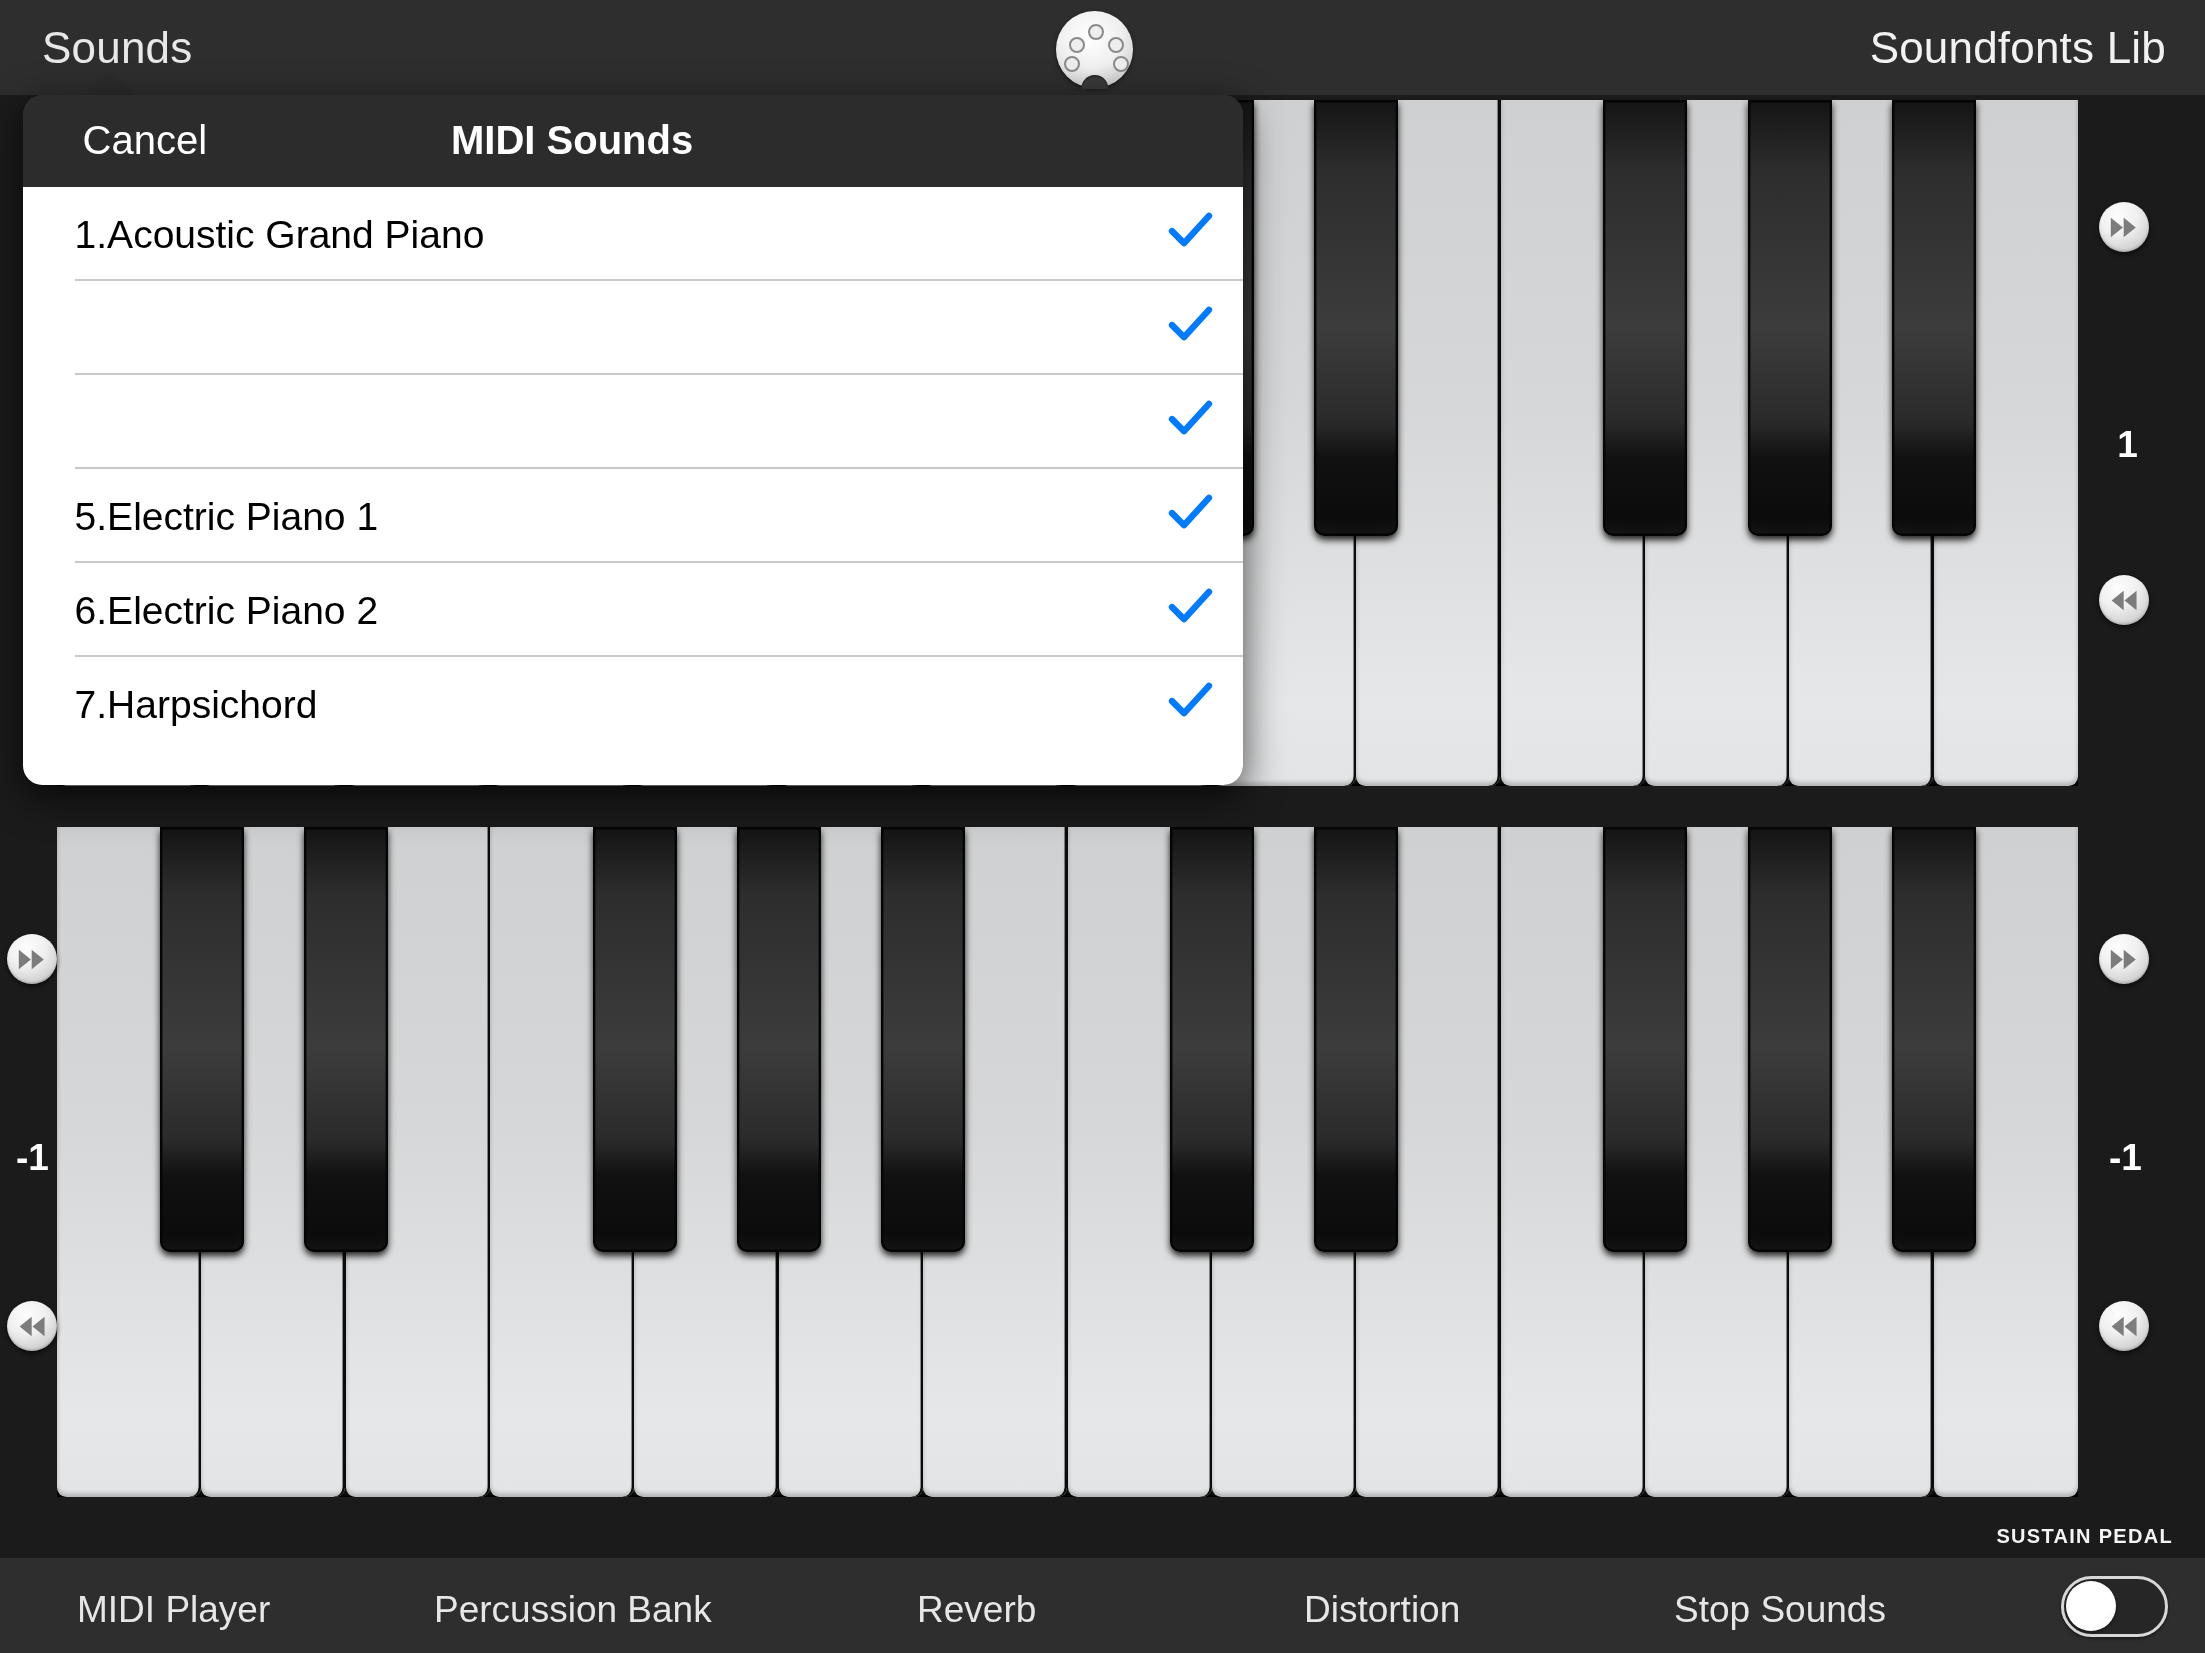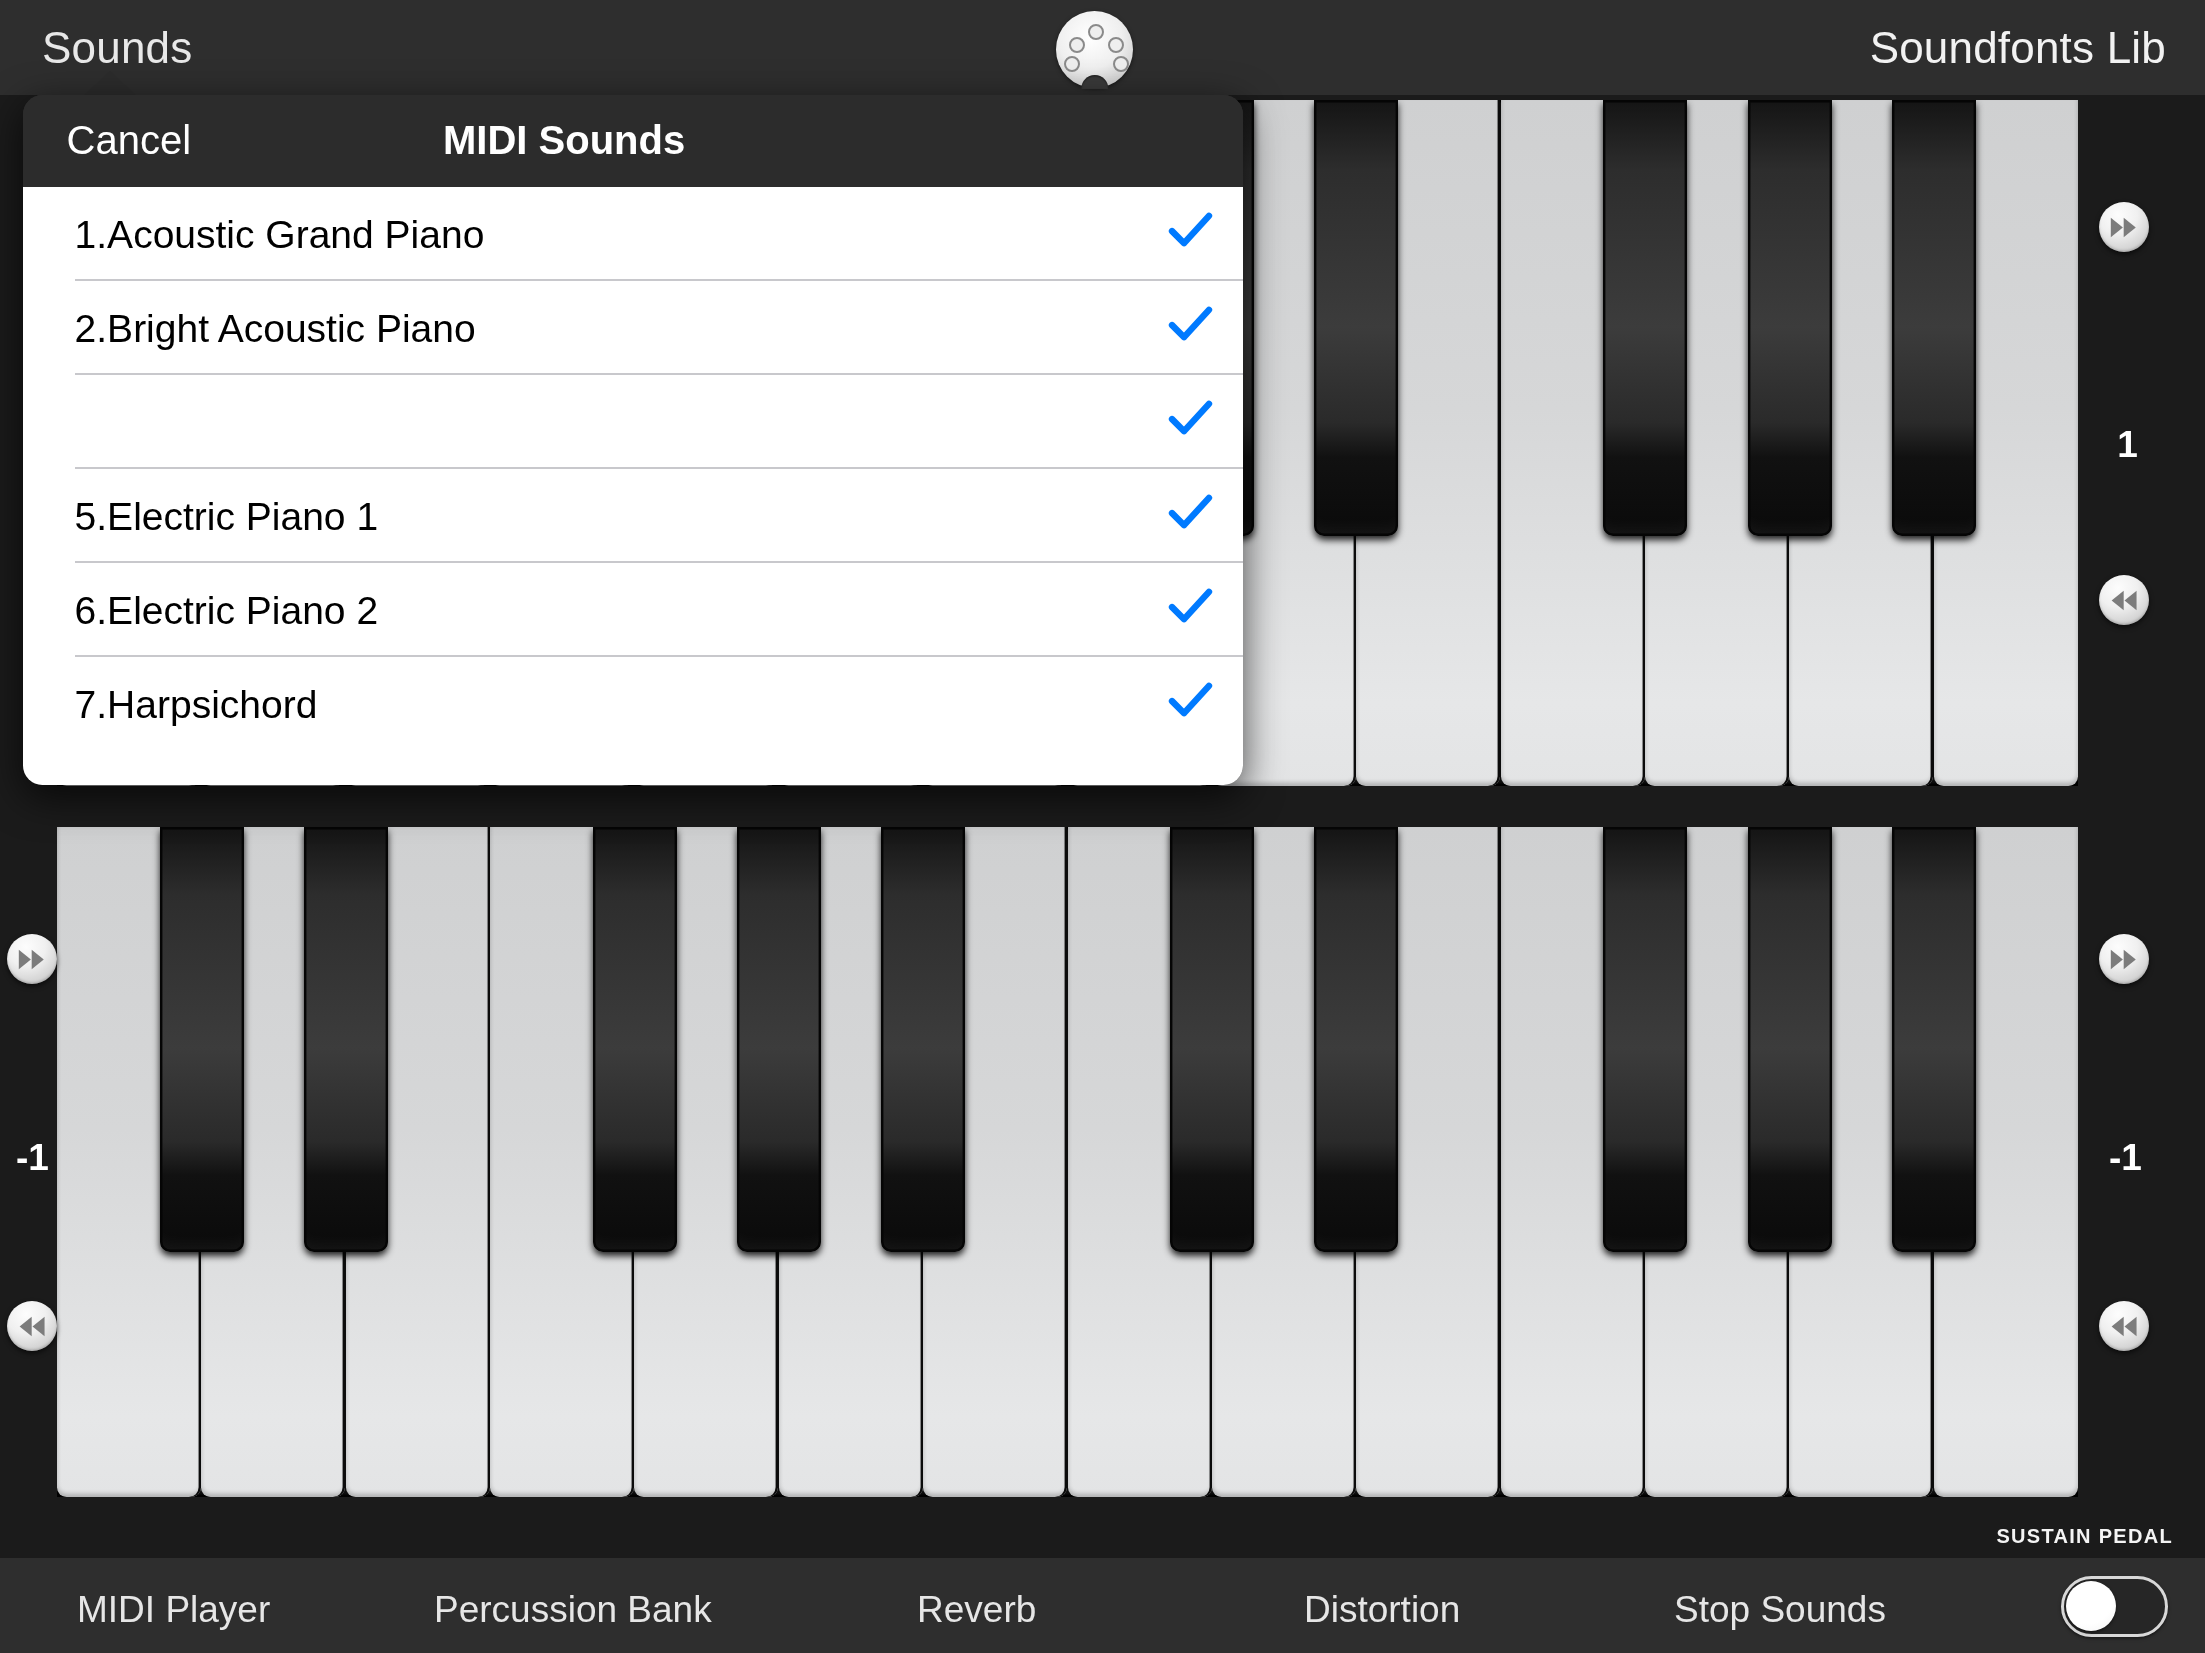"Cancel" .popover-header { margin-left: none -> 16px }
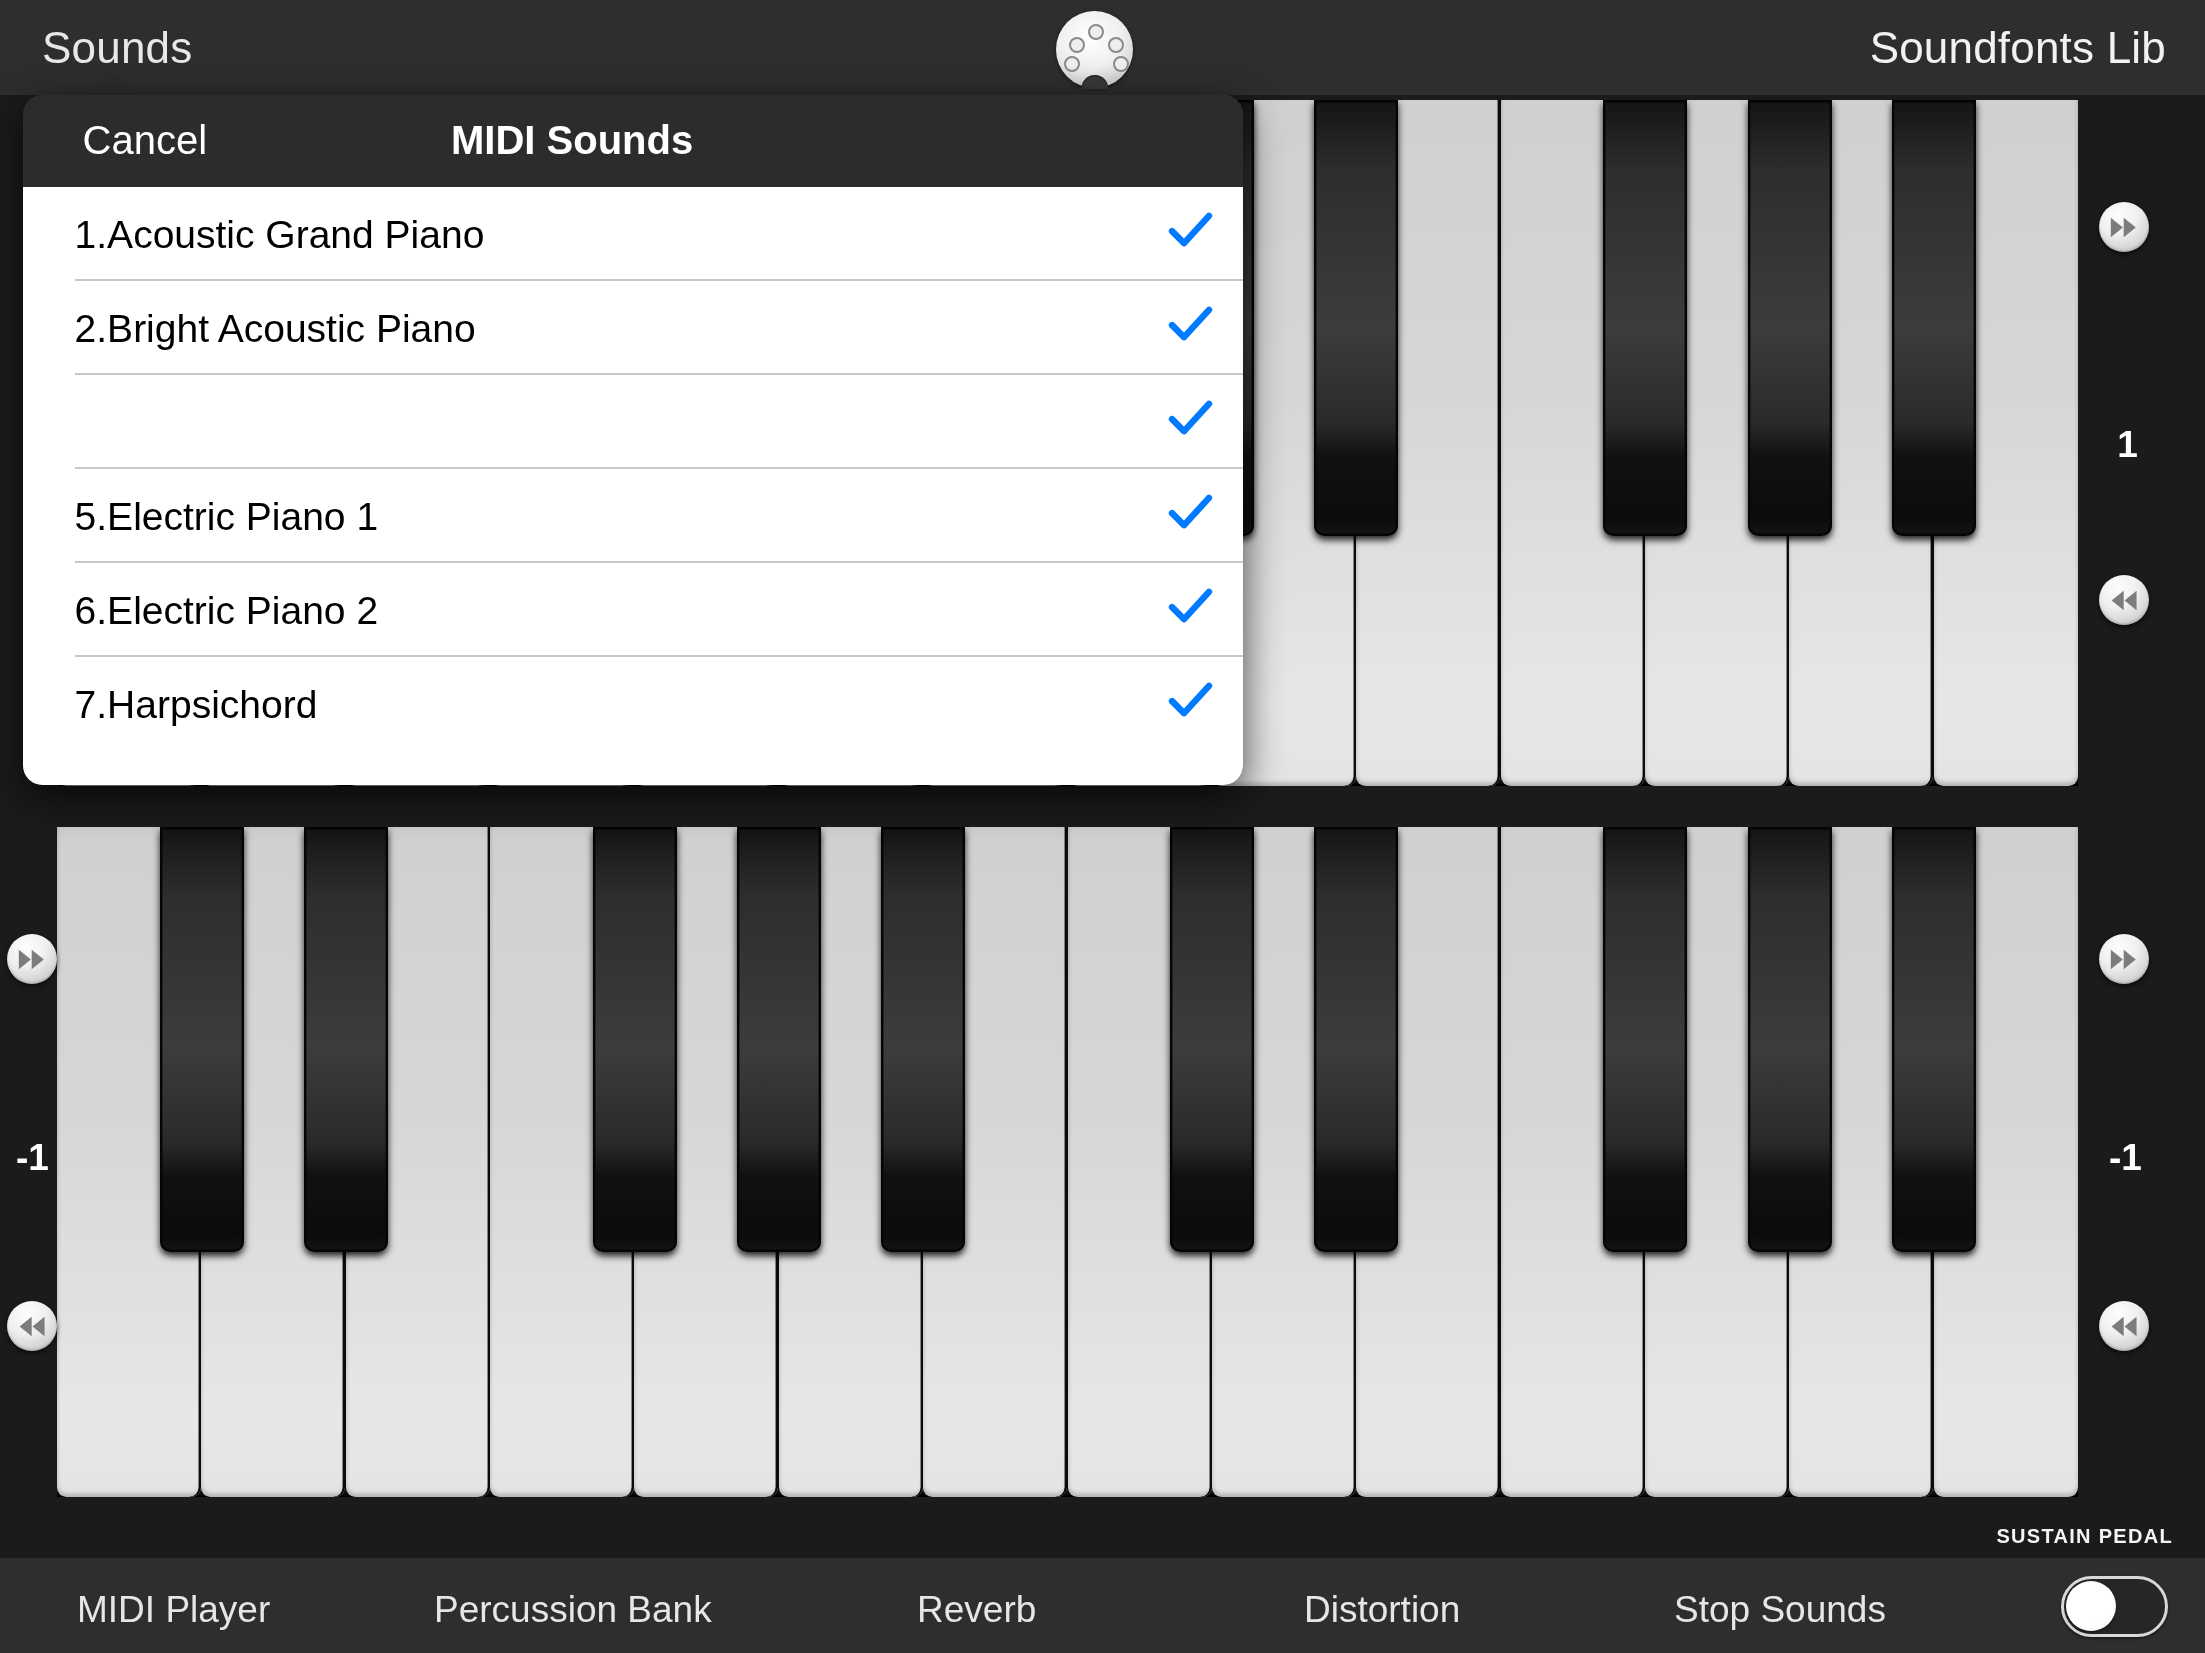"2.Bright Acoustic Piano" div.sound-row-label { html: <div>2.Bright Acoustic Piano</div> -> none }
